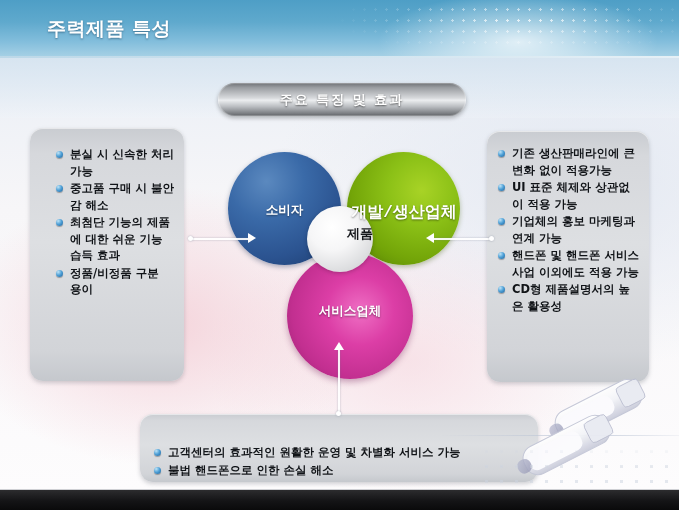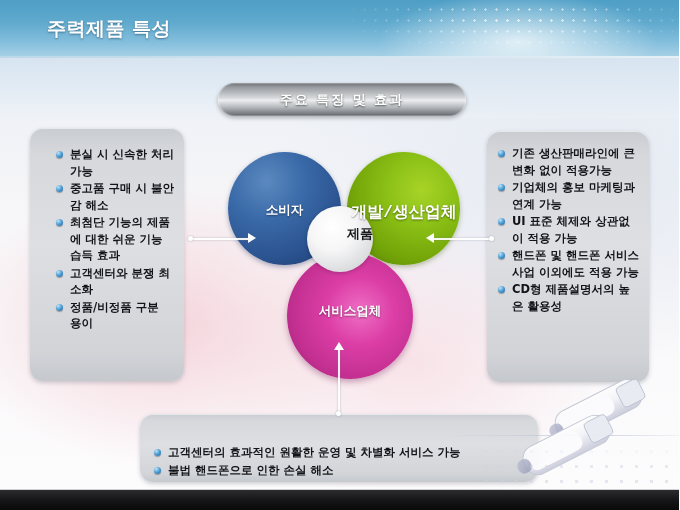"기업체의 홍보 마케팅과 연계 가능" li { order: before "UI 표준 체제와 상관없이 적용" -> after "UI 표준 체제와 상관없이 적용" }
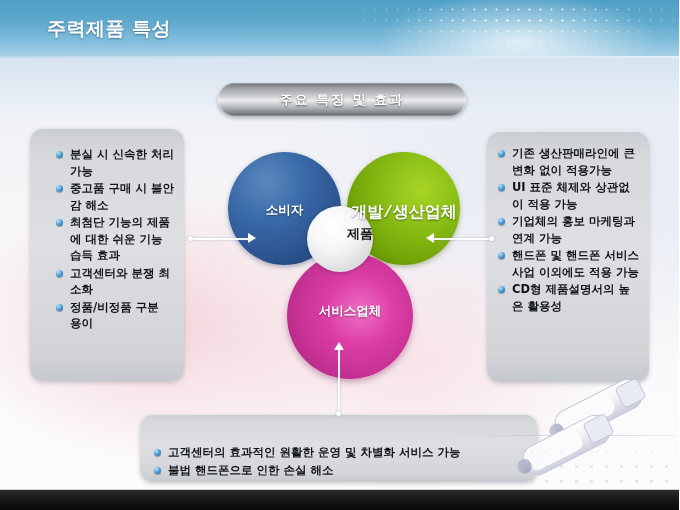"고객센터와 분쟁 최소화" li { html: <li>고객센터와 분쟁 최소화</li> -> none }
